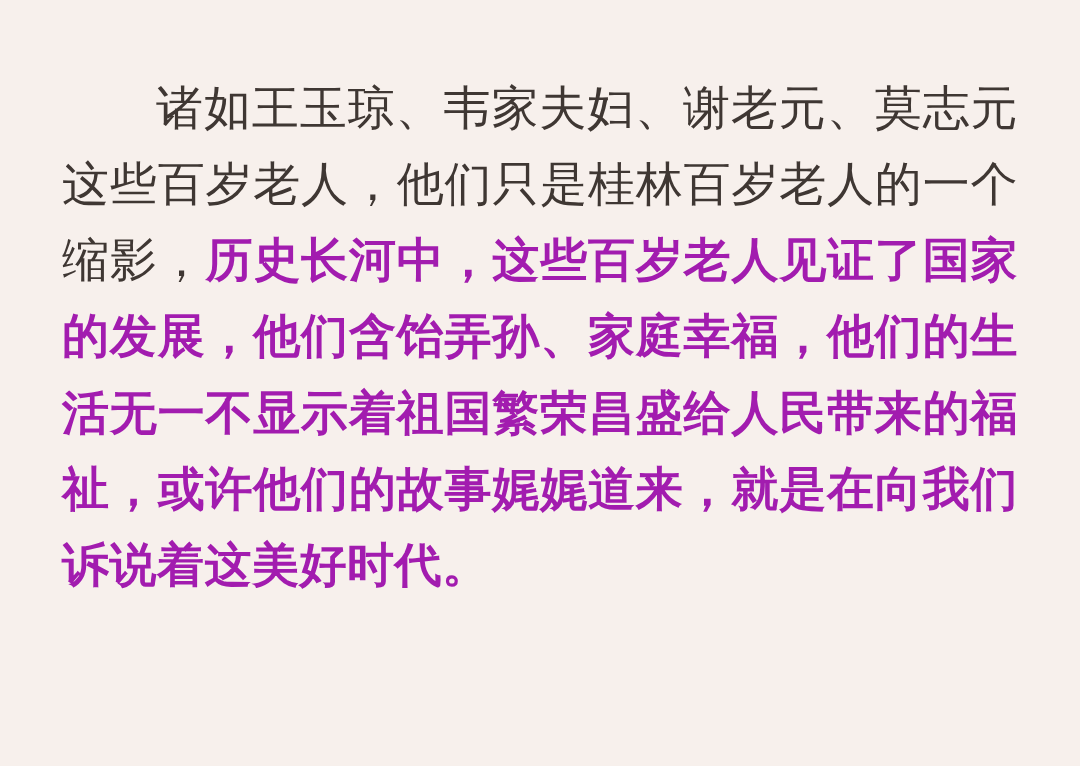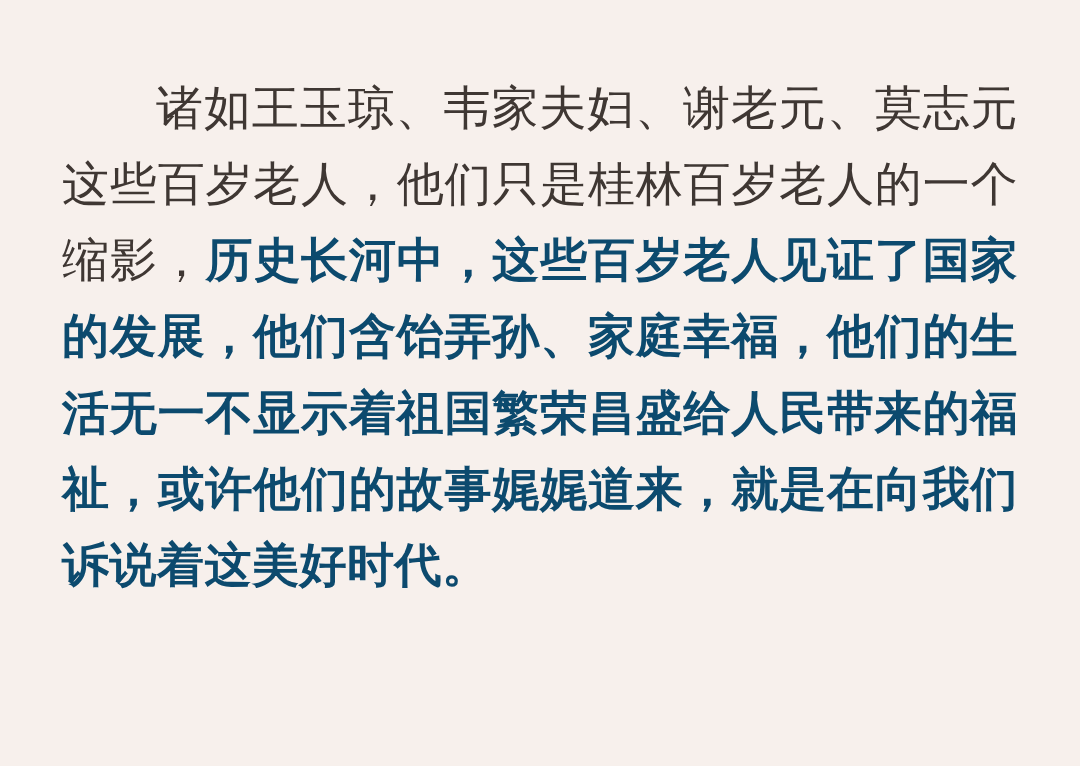"历史长河中，这些百岁老人见证了国家的发展，他们含饴弄孙、家庭幸福，他们的生活无一" .seg-strong { color: #0c4a6e -> #a21caf }
